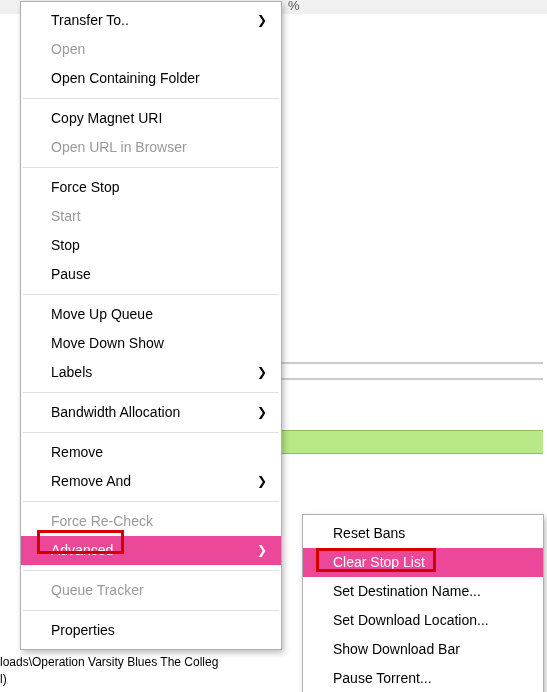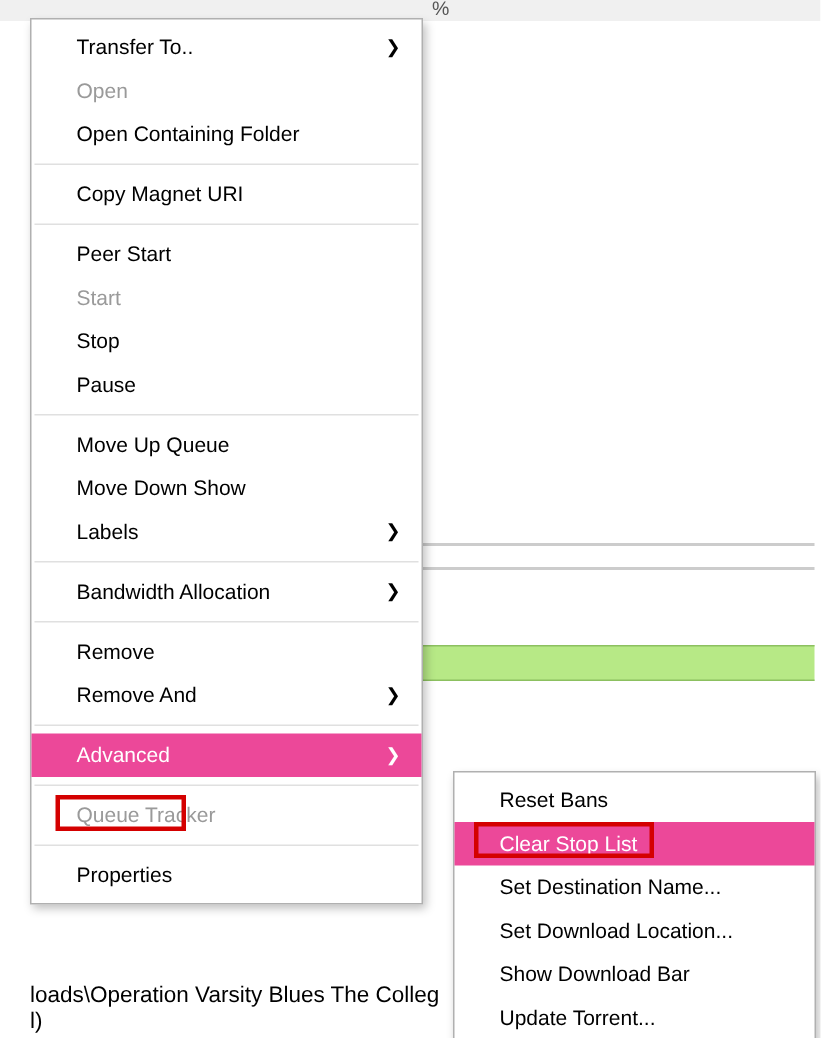"Transfer To.." .menu-main { top: 12px -> 1px }
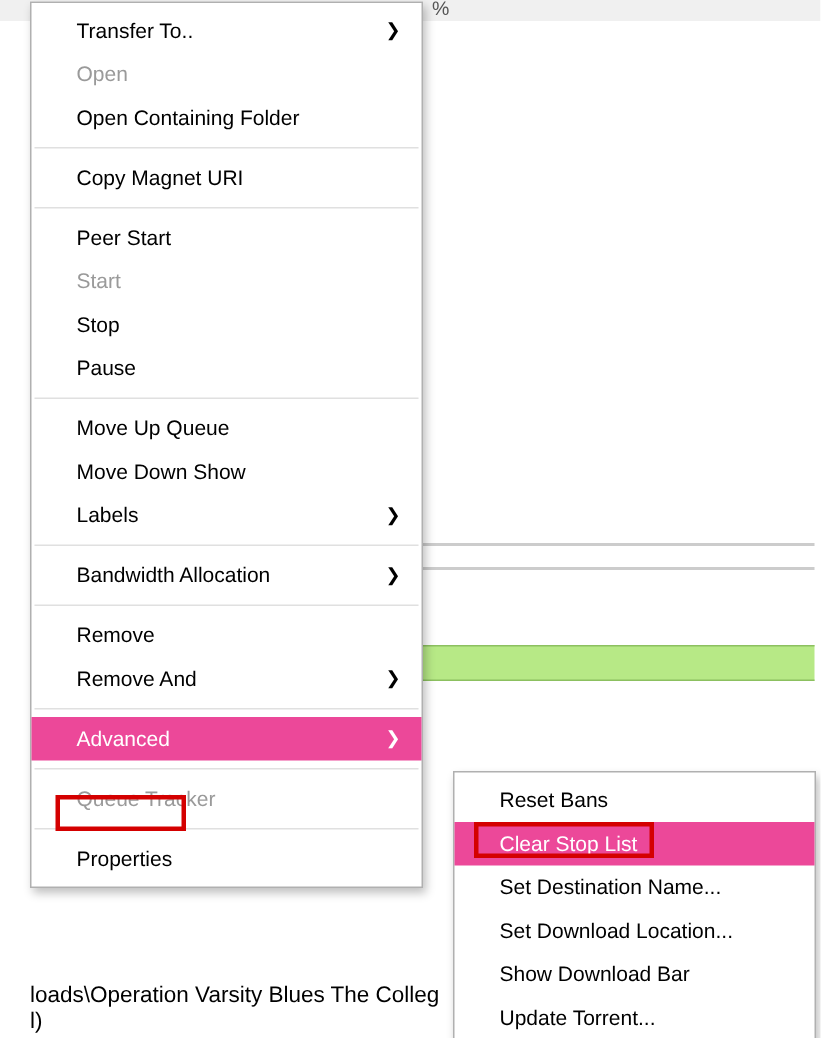"Open URL in Browser" div.item { html: none -> <div> <span>Open URL in Browser</span> </div> }
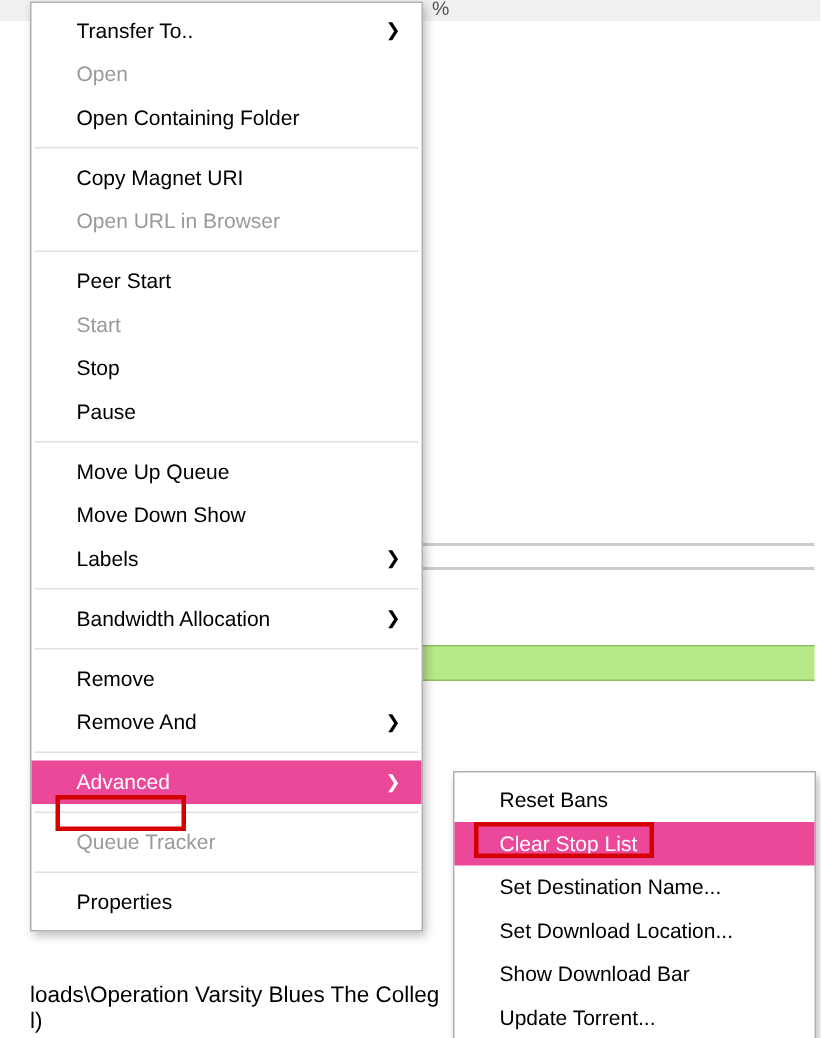"Peer Start" span { text: Peer Start -> Force Stop }
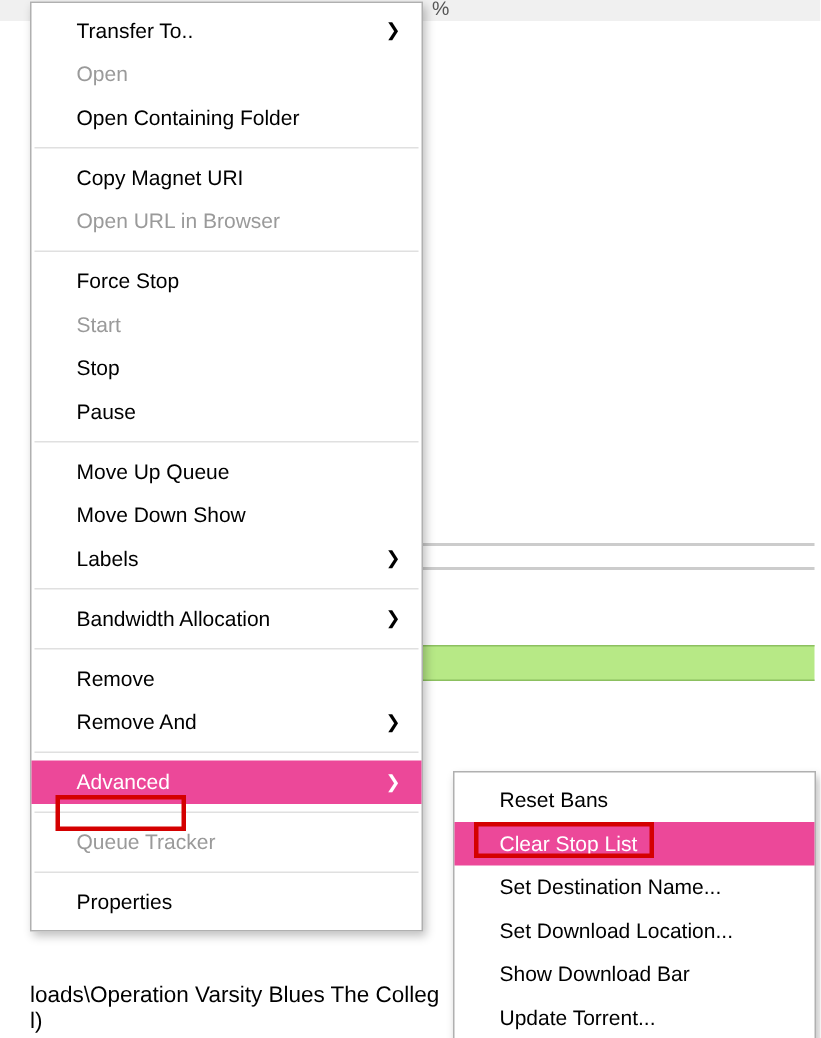"Force Re-Check" div.item { html: none -> <div> <span>Force Re-Check</span> </div> }
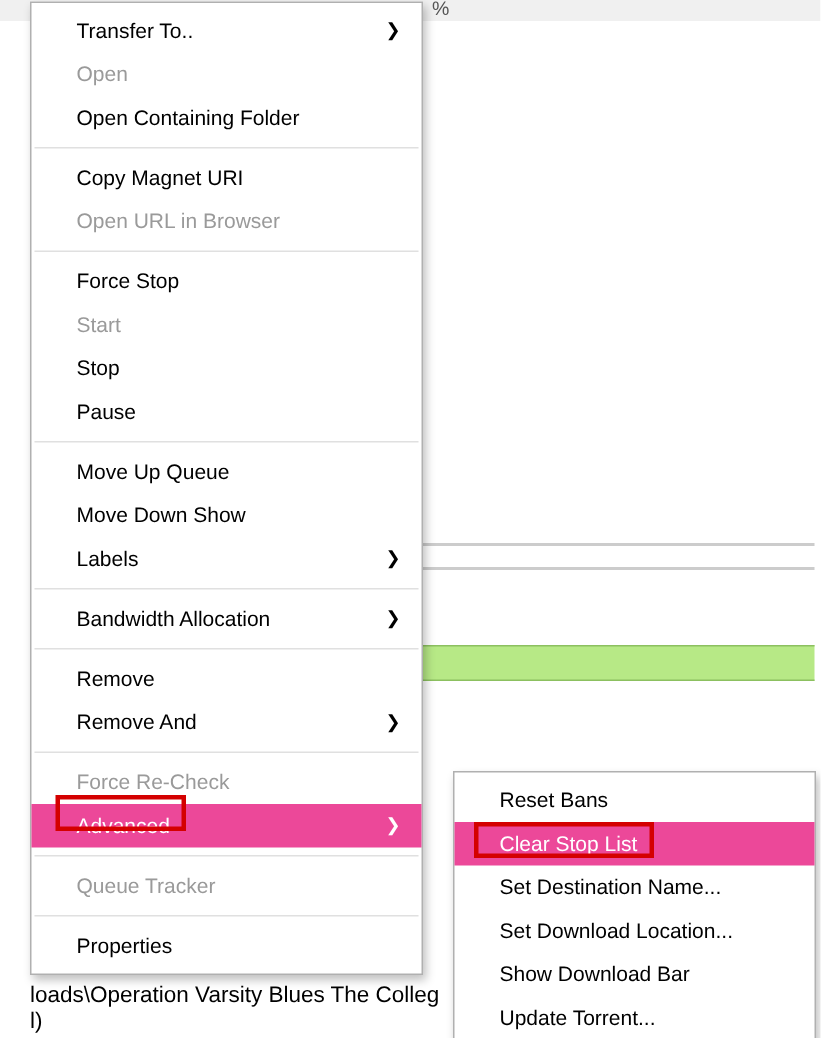"loads\Operation Varsity Blues The Colleg" .bottom-text { font-size: 15px -> 12px; left: 20px -> 0 }
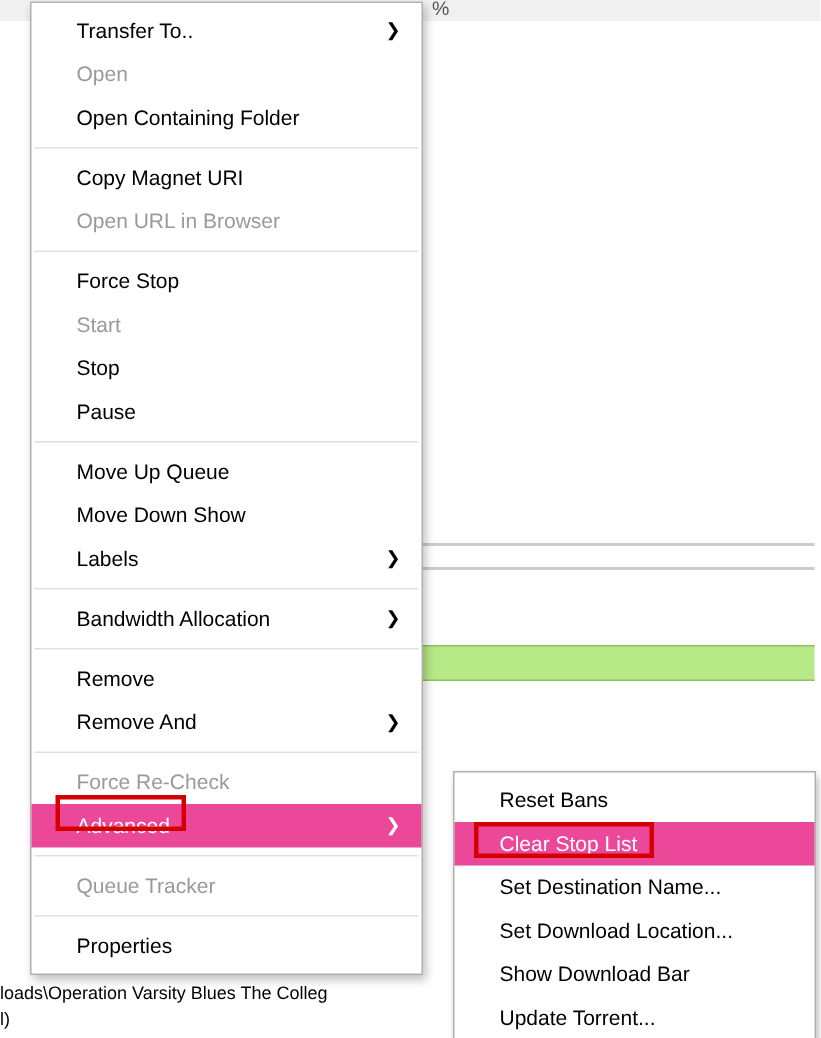"Update Torrent..." span { text: Update -> Pause }
